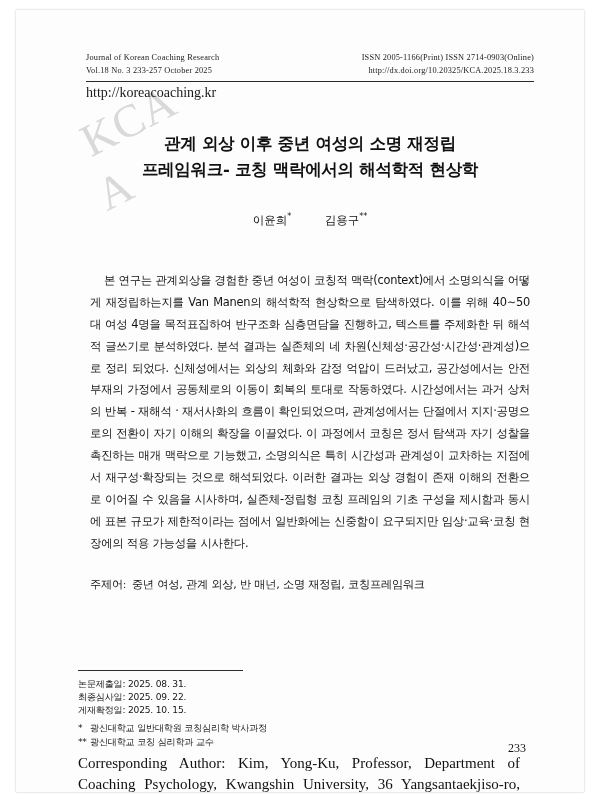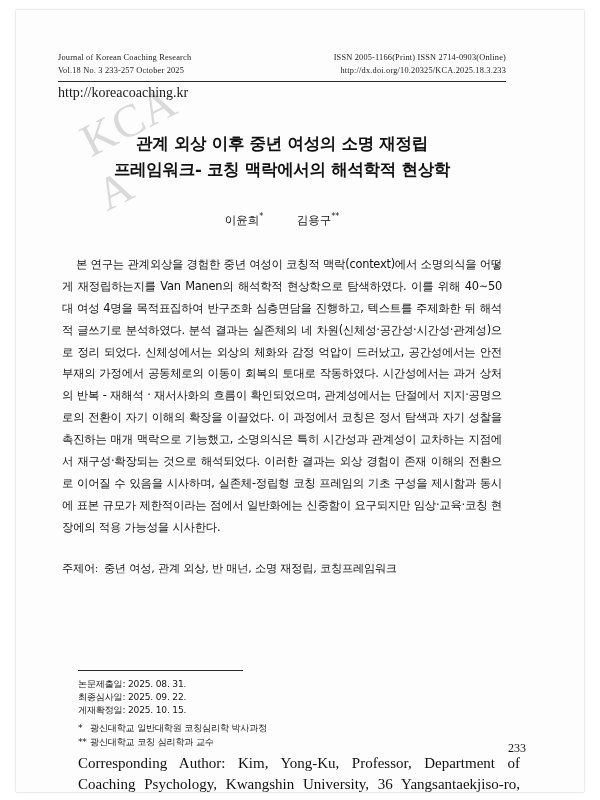"Journal of Korean Coaching Research" .content { left: 42px -> 70px }
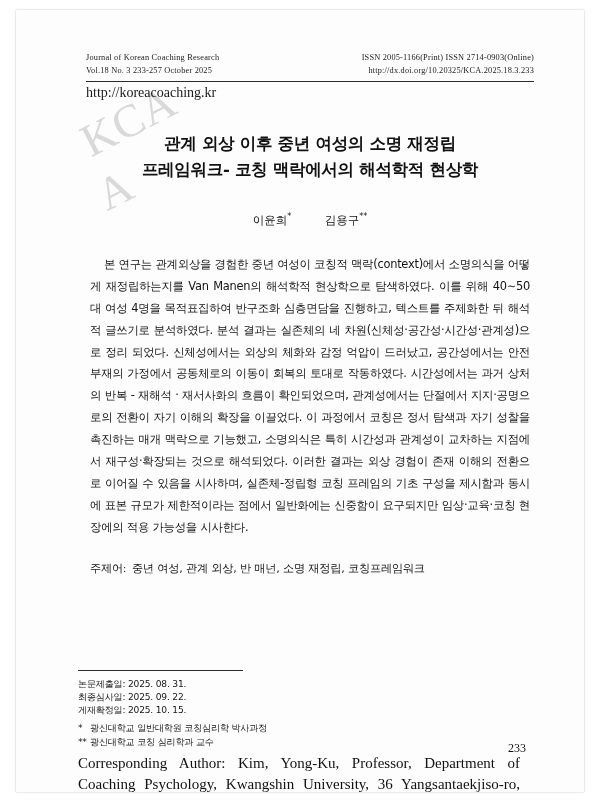"본 연구는 관계외상을 경험한 중년" .abstract { margin-top: 26px -> 42px }
